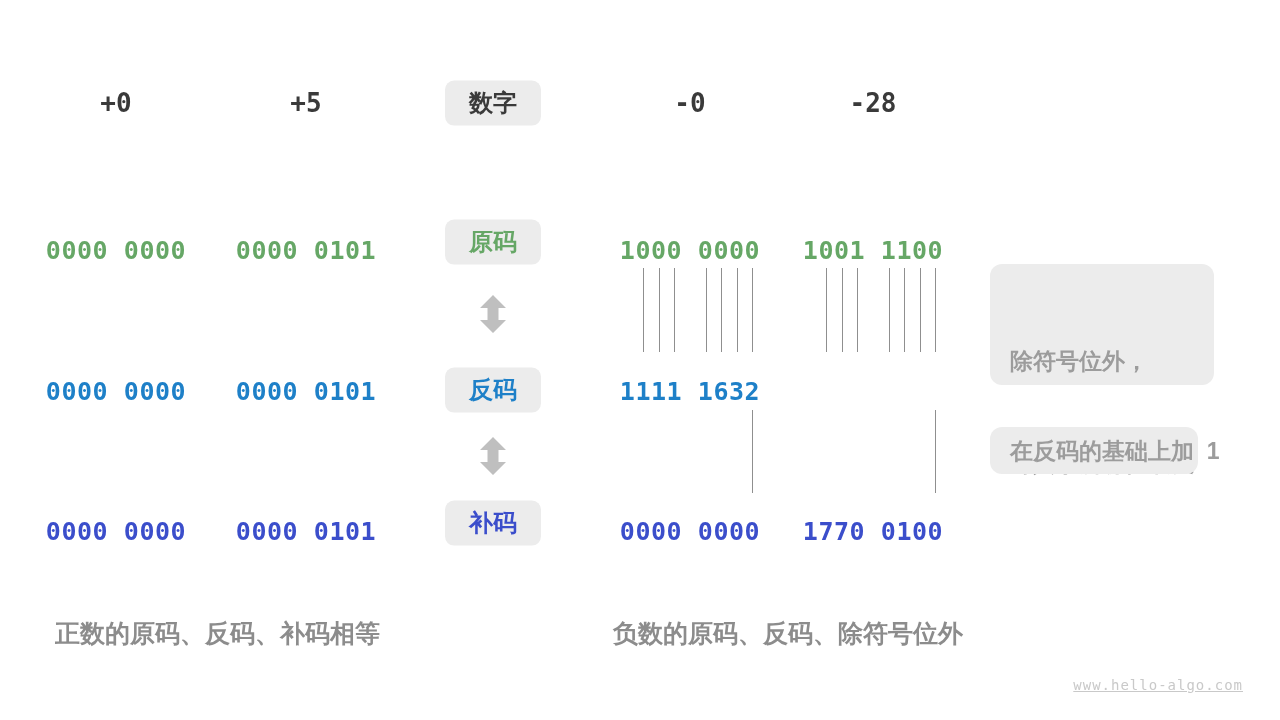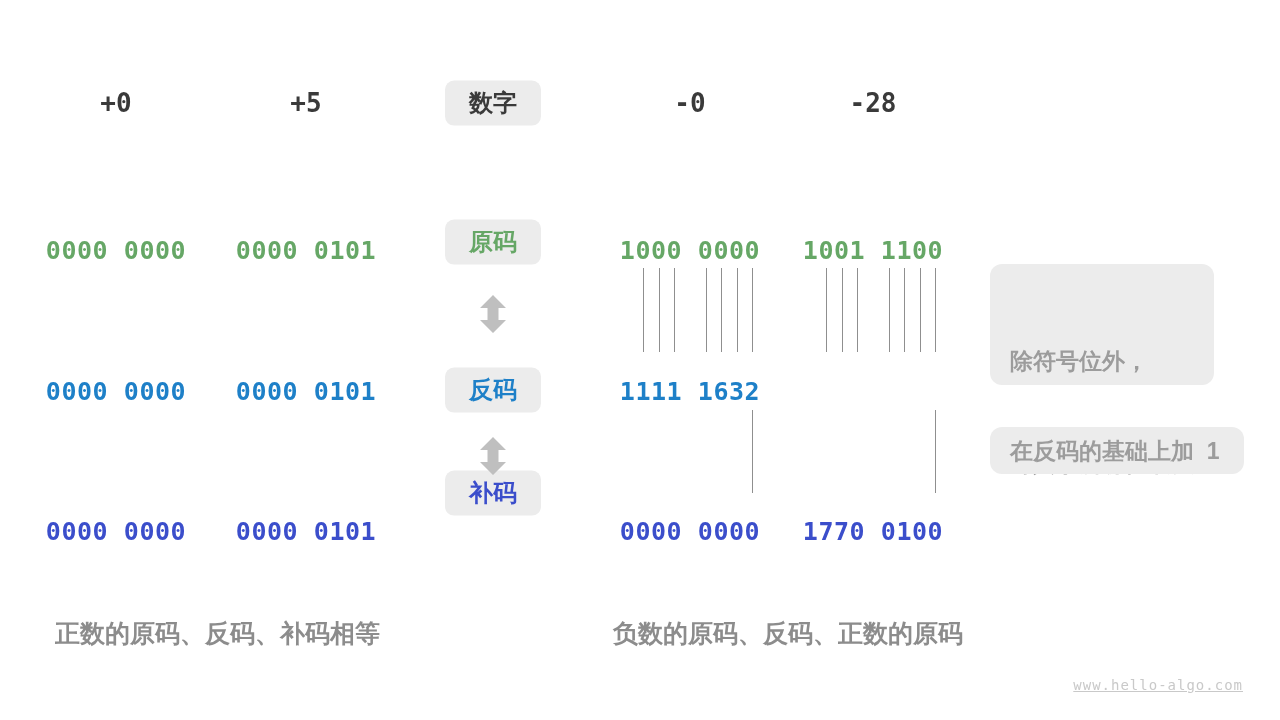"在反码的基础上加 1" div.note-box { width: 254px -> 208px }
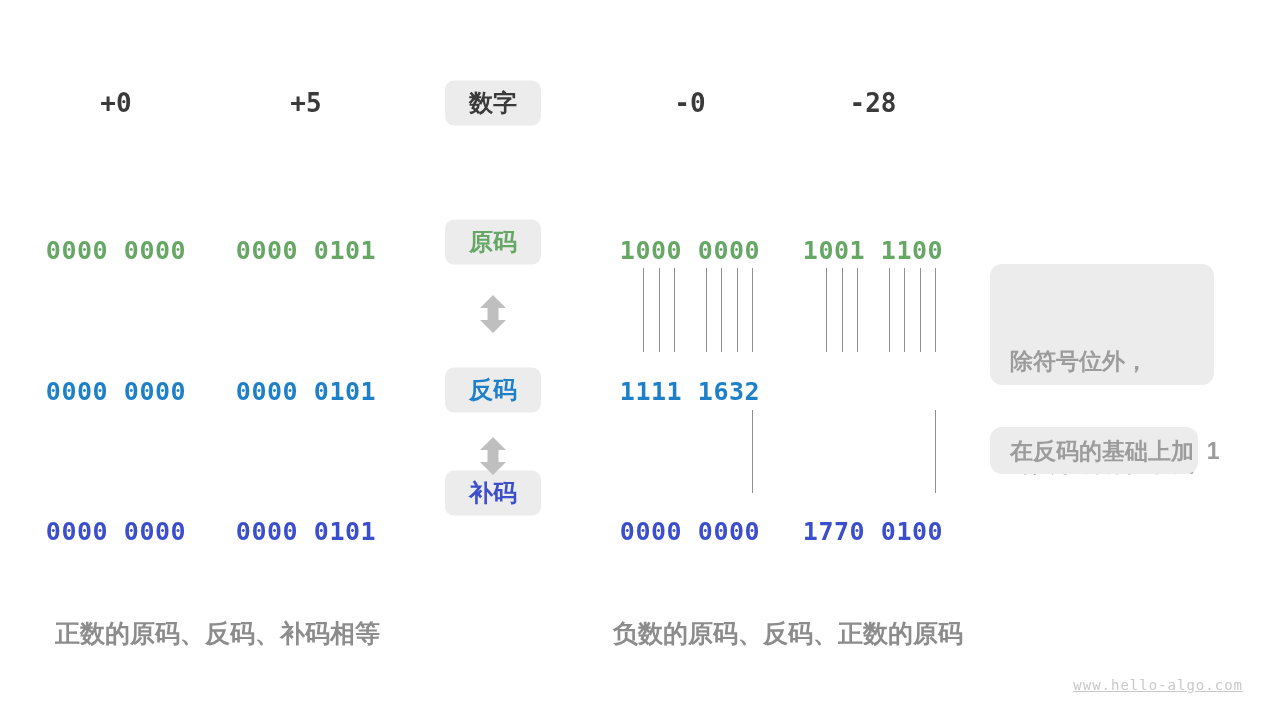"补码" div.abs-c { top: 493px -> 523px }
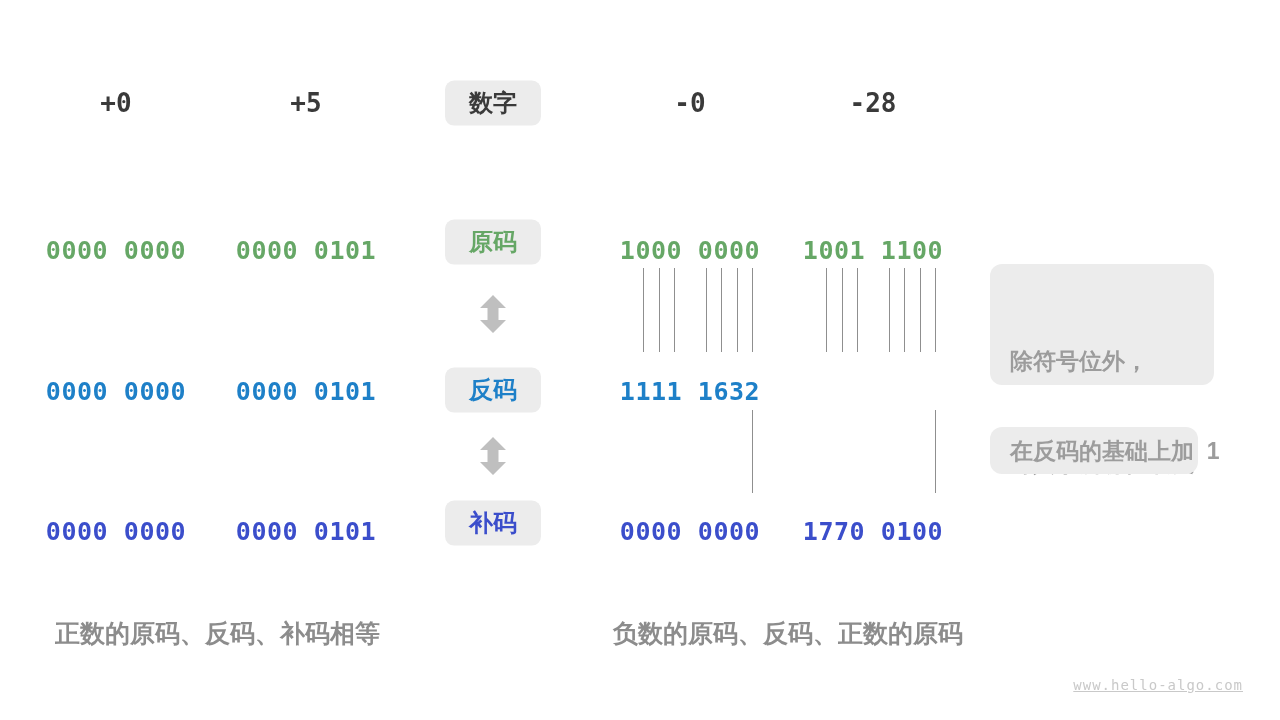"负数的原码、反码、正数的原码" div.caption { text: 正数的原码 -> 除符号位外 }
